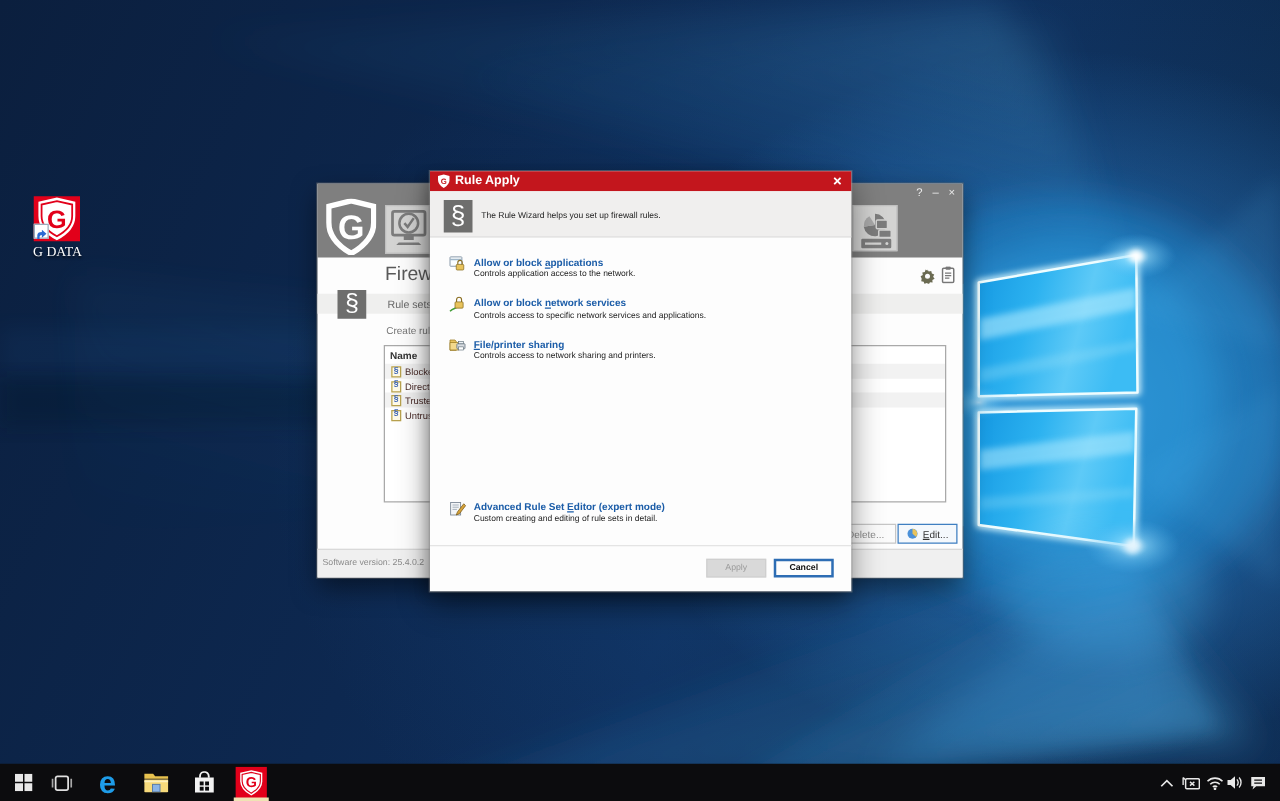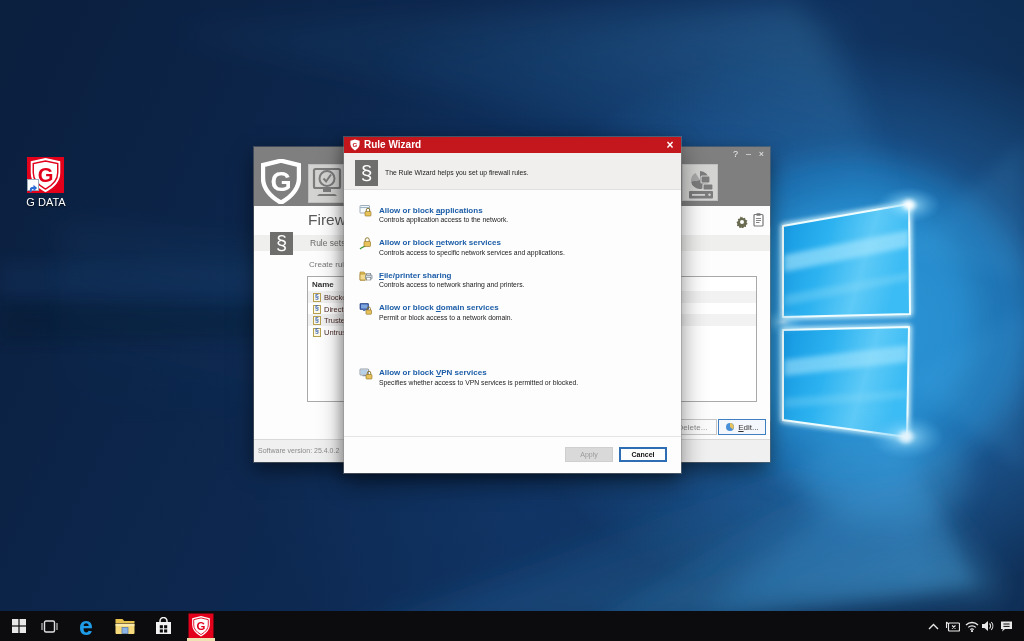"Rule Wizard" span.ttl { text: Wizard -> Apply }
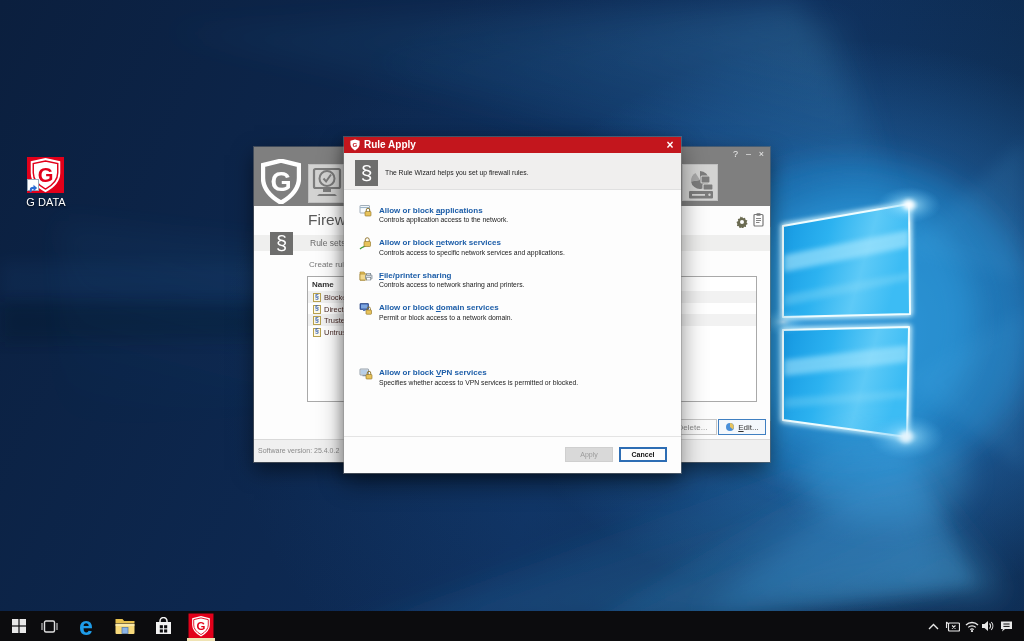"G DATA" #gicon-label { font-family: none -> Liberation Serif, serif }
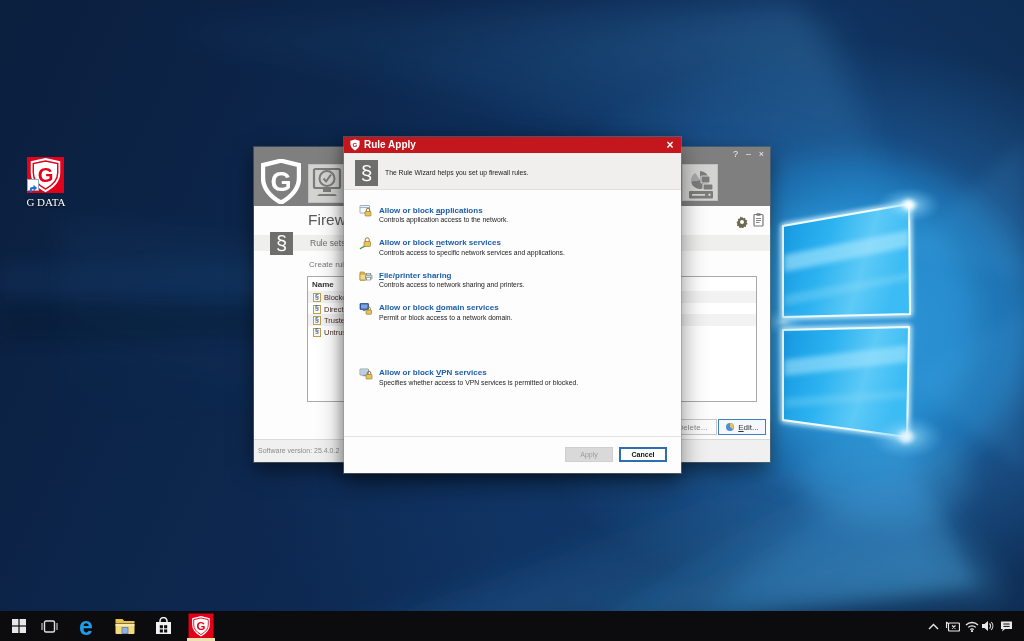"Allow or block domain services" div.item { html: <div> <div> <svg> <rect></rect> <rect></rect> <rect></rect> <g> <rect></rect> <path></path> </g> </svg></div> <div>Allow or block <u>d</u>omain services</div> <div>Permit or block access to a network domain.</div> </div> -> none }
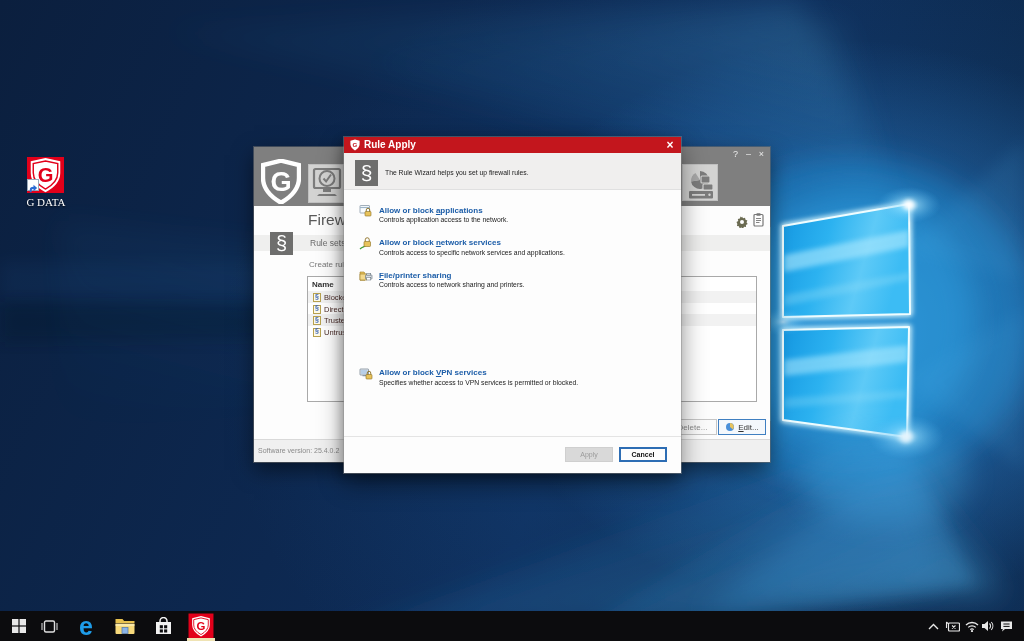"Allow or block VPN services" div.item { html: <div> <div> <svg> <rect></rect> <rect></rect> <rect></rect> <g> <rect></rect> <path></path> </g> </svg></div> <div>Allow or block <u>V</u>PN services</div> <div>Specifies whether access to VPN services is permitted or blocked.</div> </div> -> none }
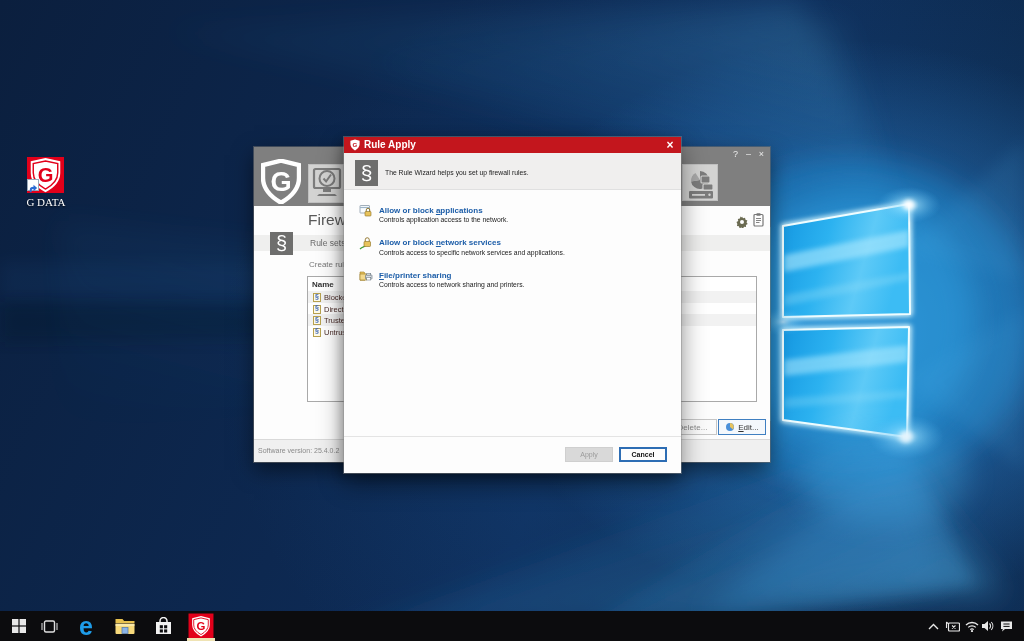"Advanced Rule Set Editor (expert" div.item { html: none -> <div> <div> <svg> <rect></rect> <path></path> <path></path> </svg></div> <div>Advanced Rule Set <u>E</u>ditor (expert mode)</div> <div>Custom creating and editing of rule sets in detail.</div> </div> }
